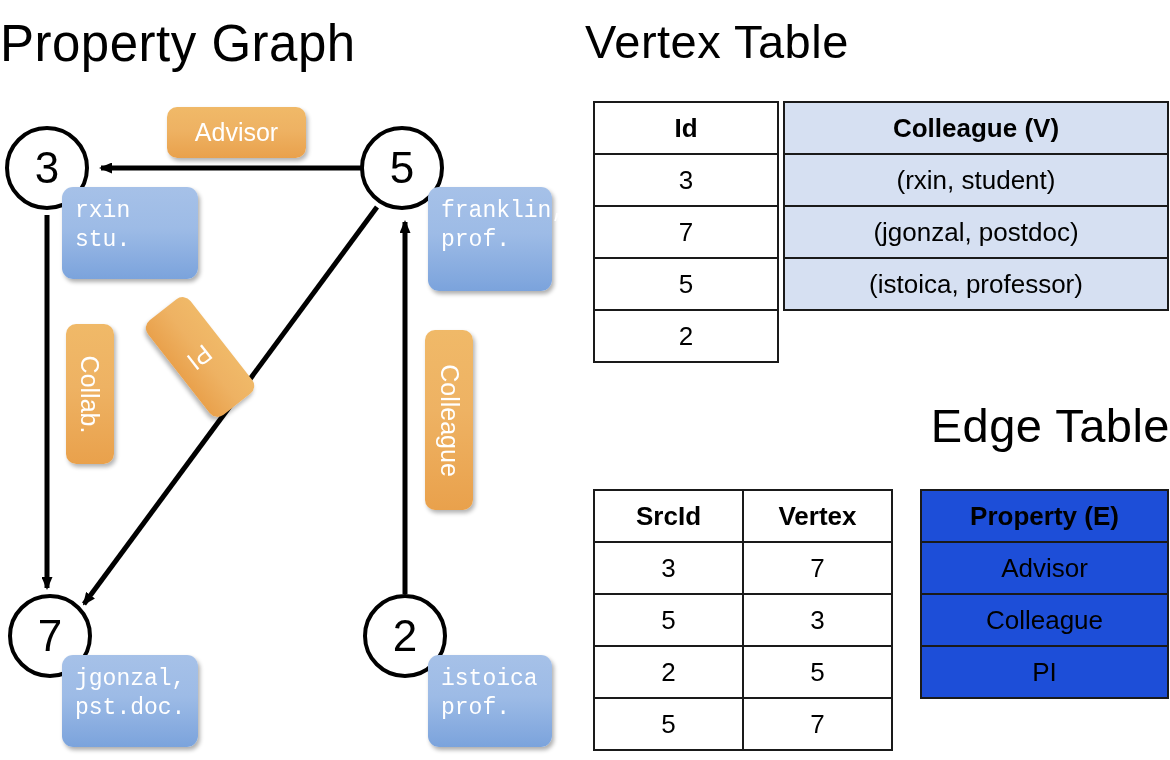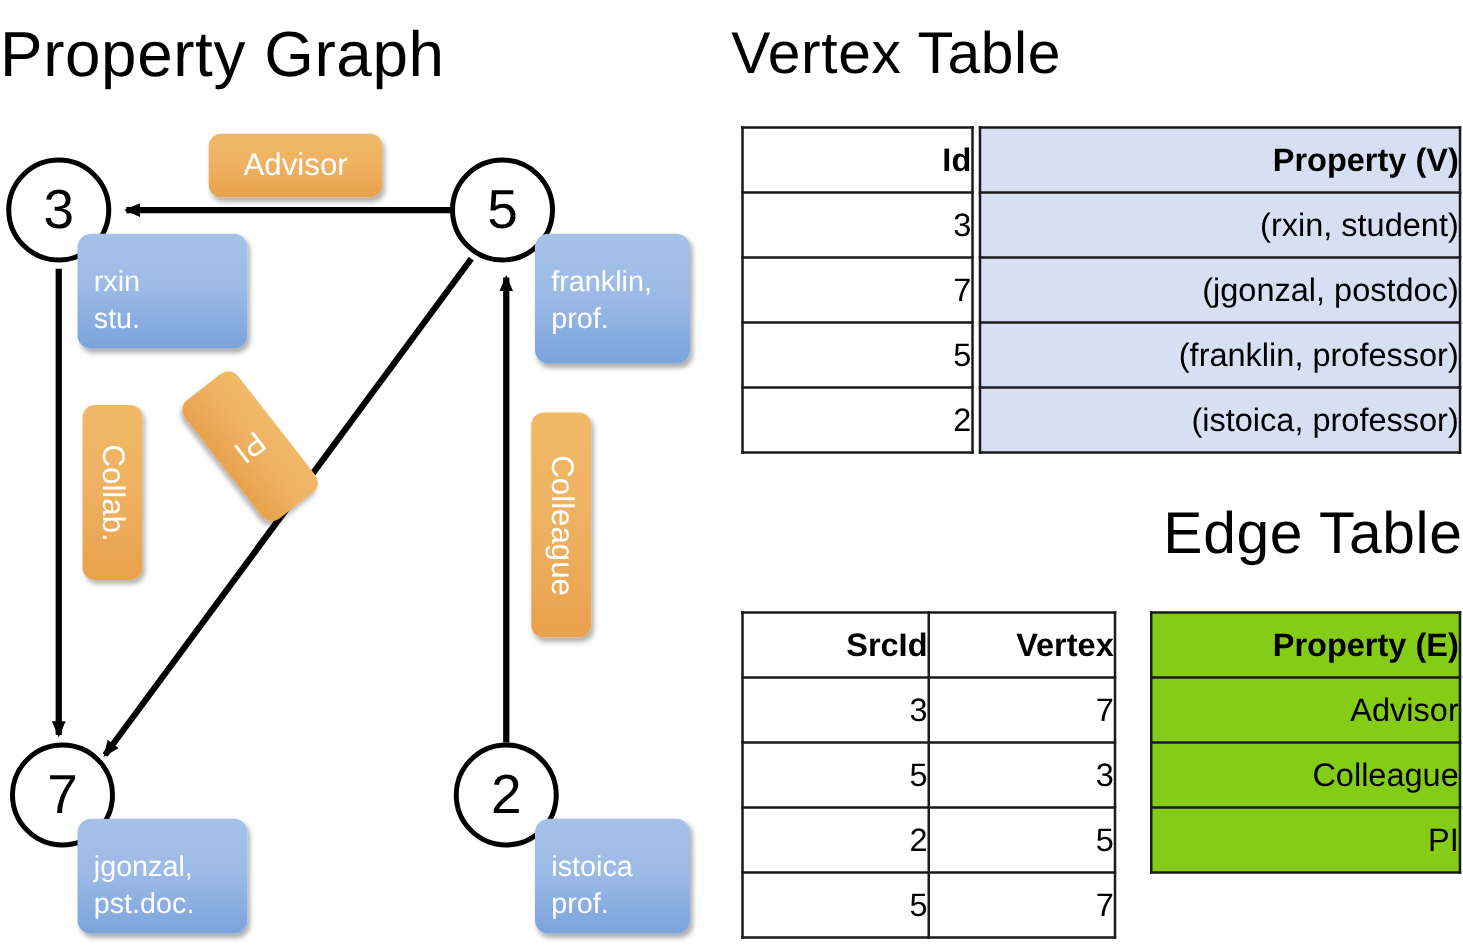"Id" .tbl td, .tbl th { text-align: right -> center }
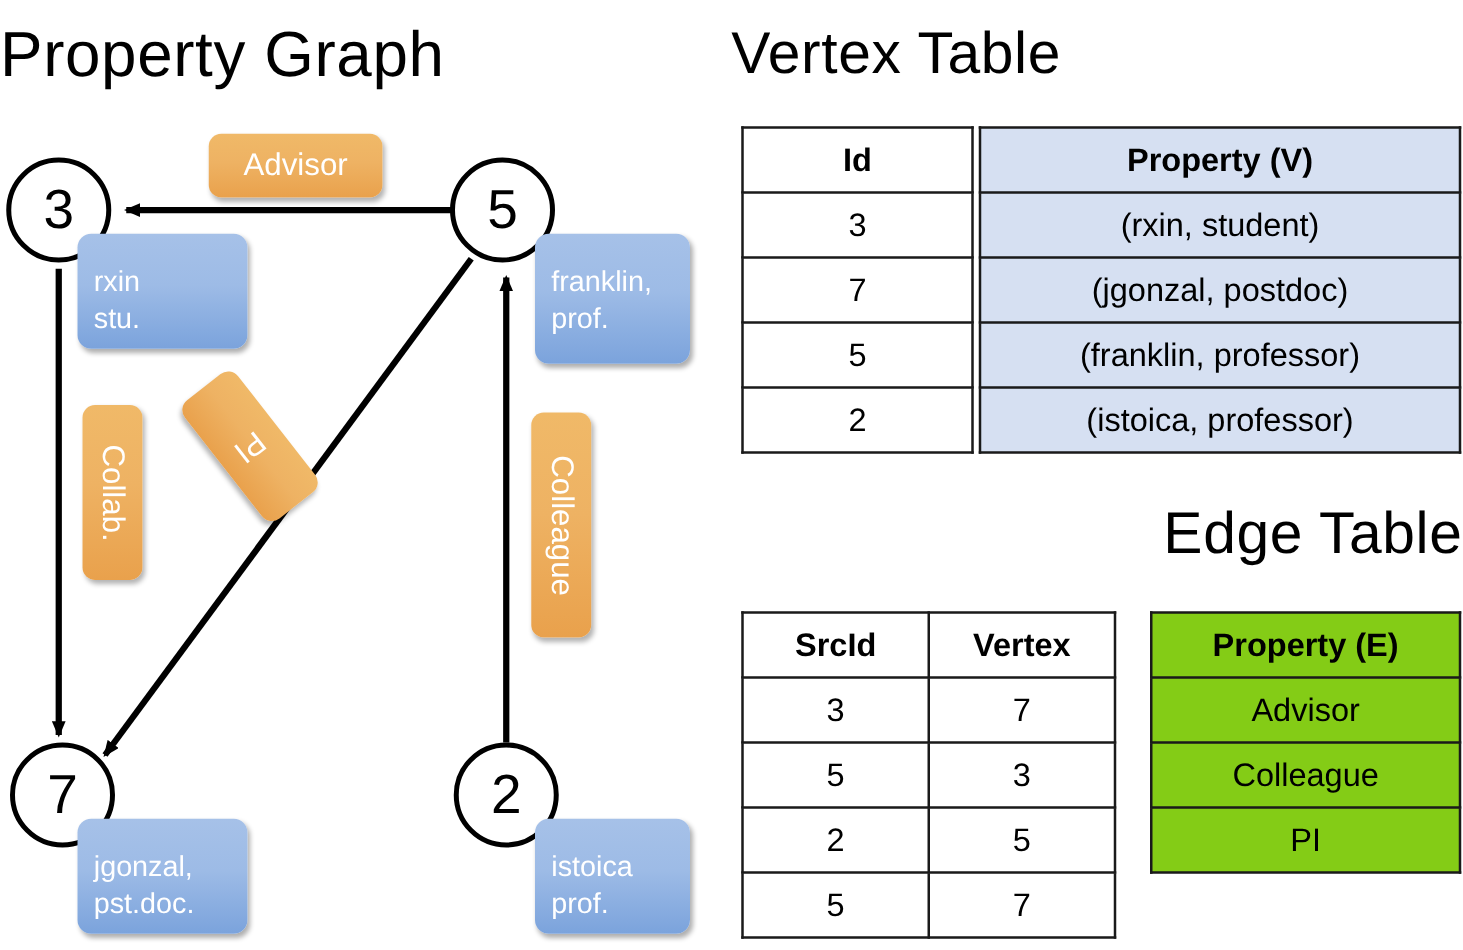"Property (V)" th { text: Property -> Colleague }
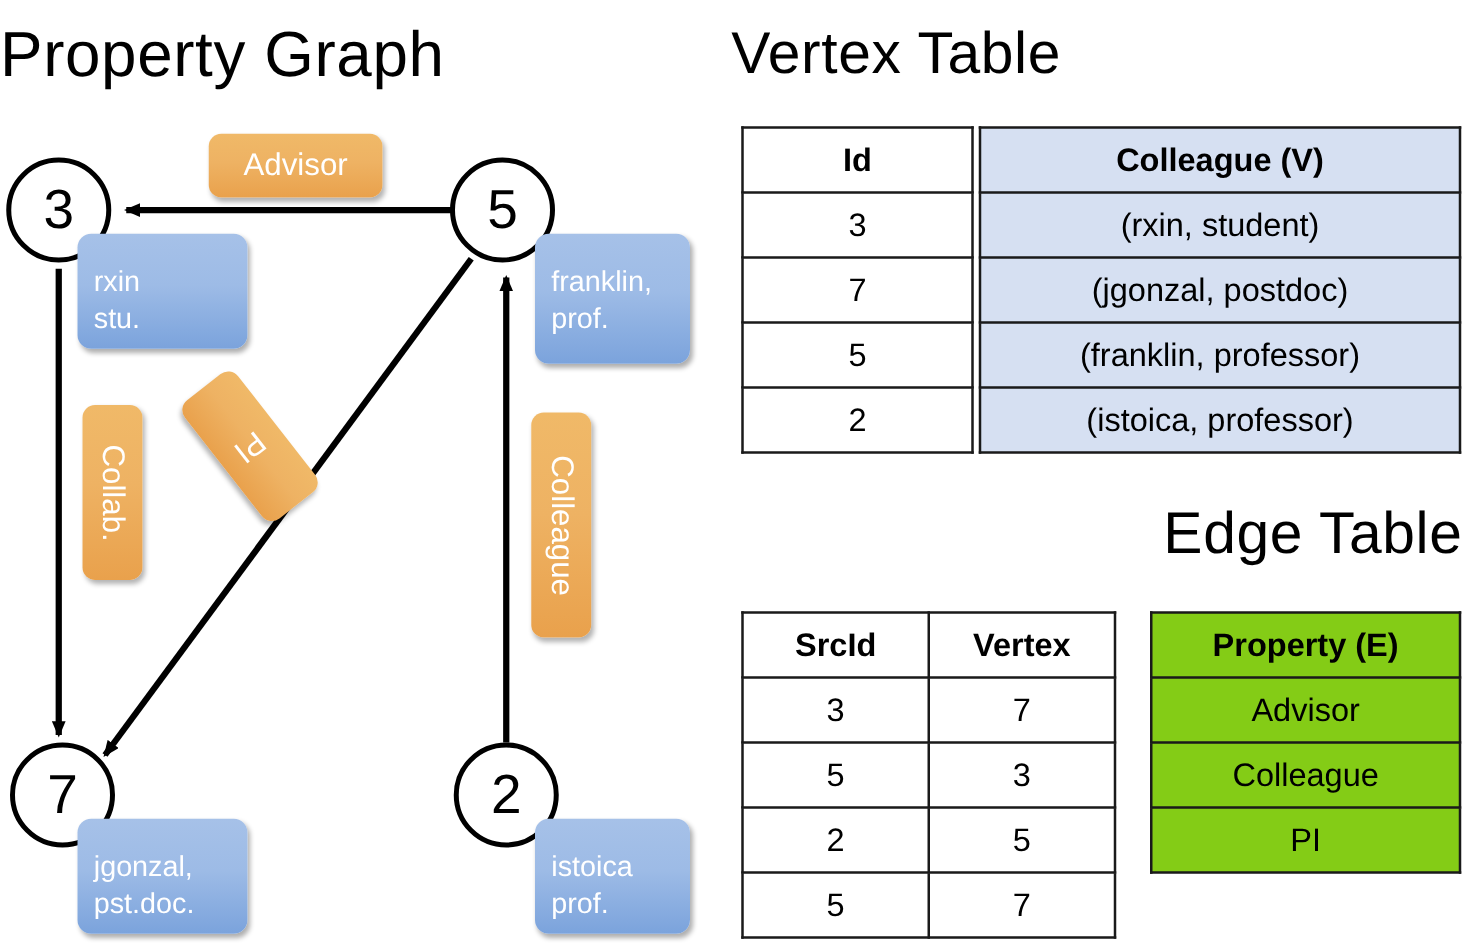"rxin" .prop-box { font-family: Liberation Sans, sans-serif -> Liberation Mono, monospace; padding: 24px 13px -> 10px 13px }
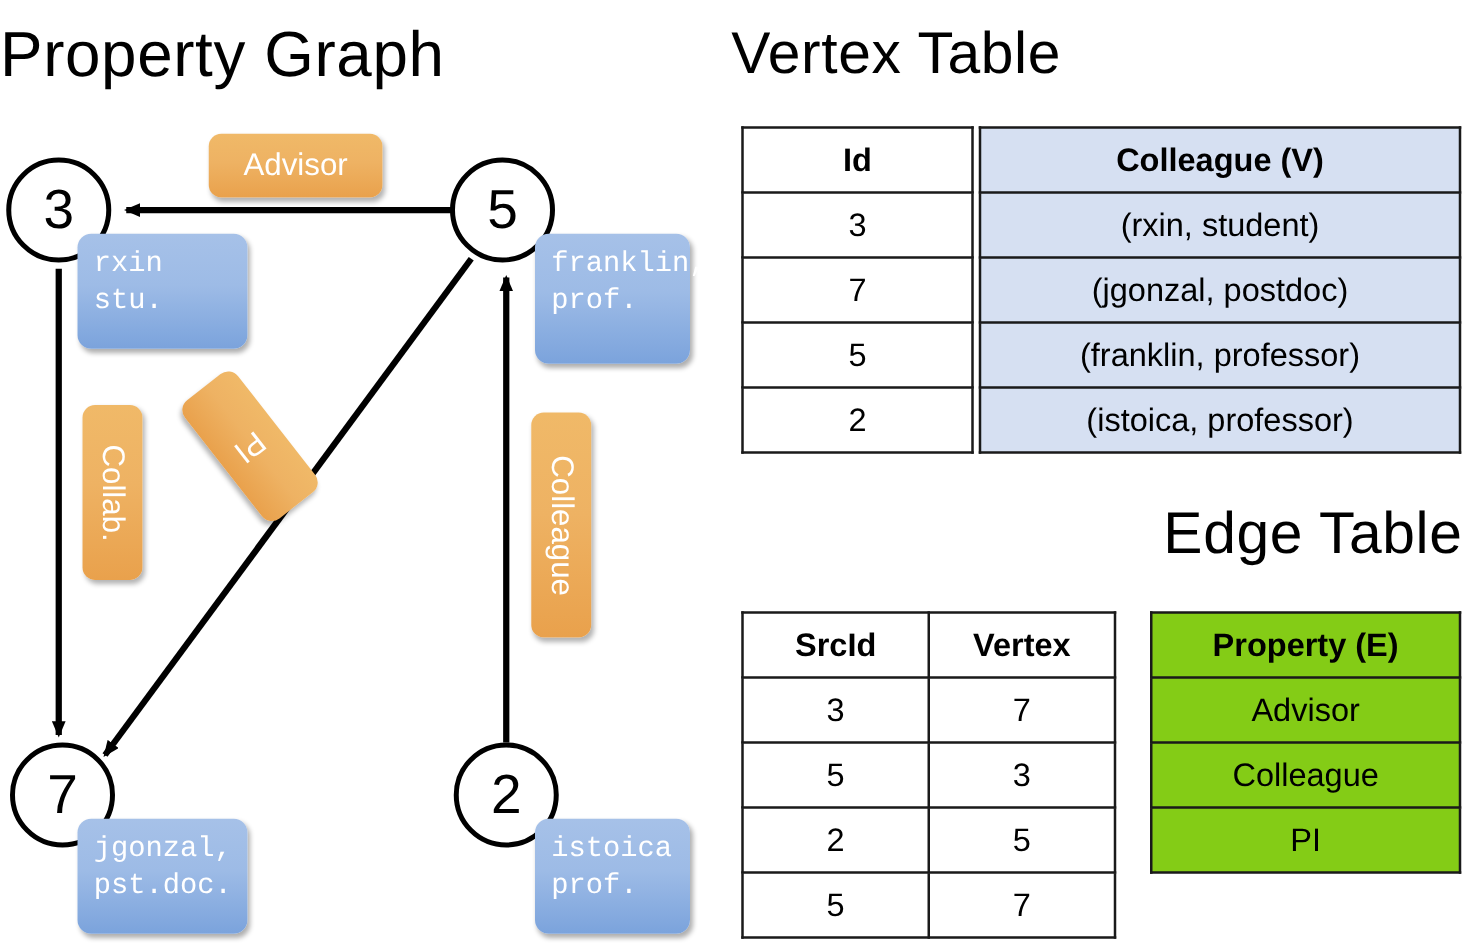"(franklin, professor)" tr { html: <tr> <td>(franklin, professor)</td> </tr> -> none }
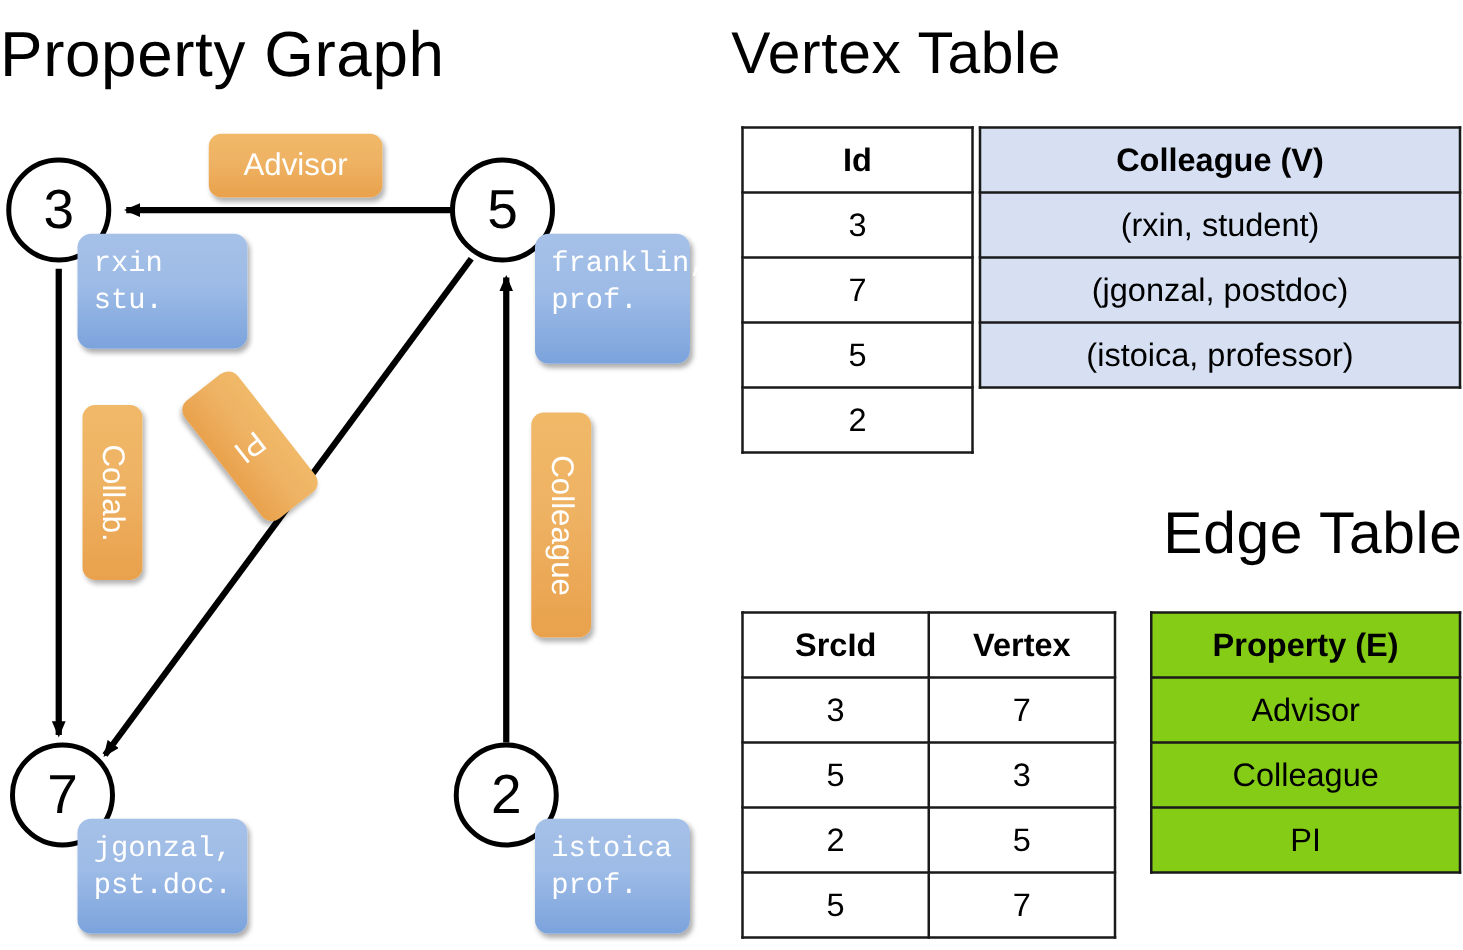"Property (E)" #edge-prop-table th, #edge-prop-table td { background: #84cc16 -> #1d4ed8 }
